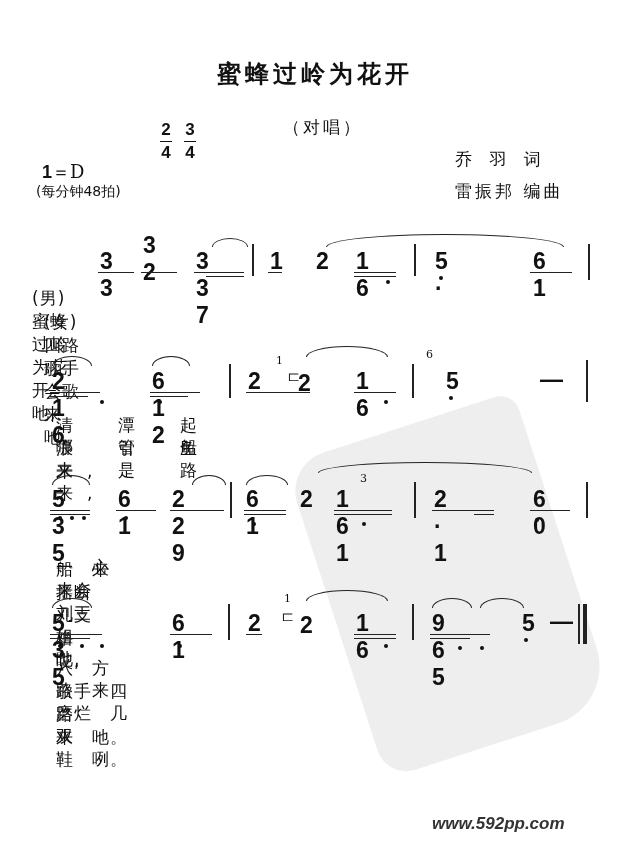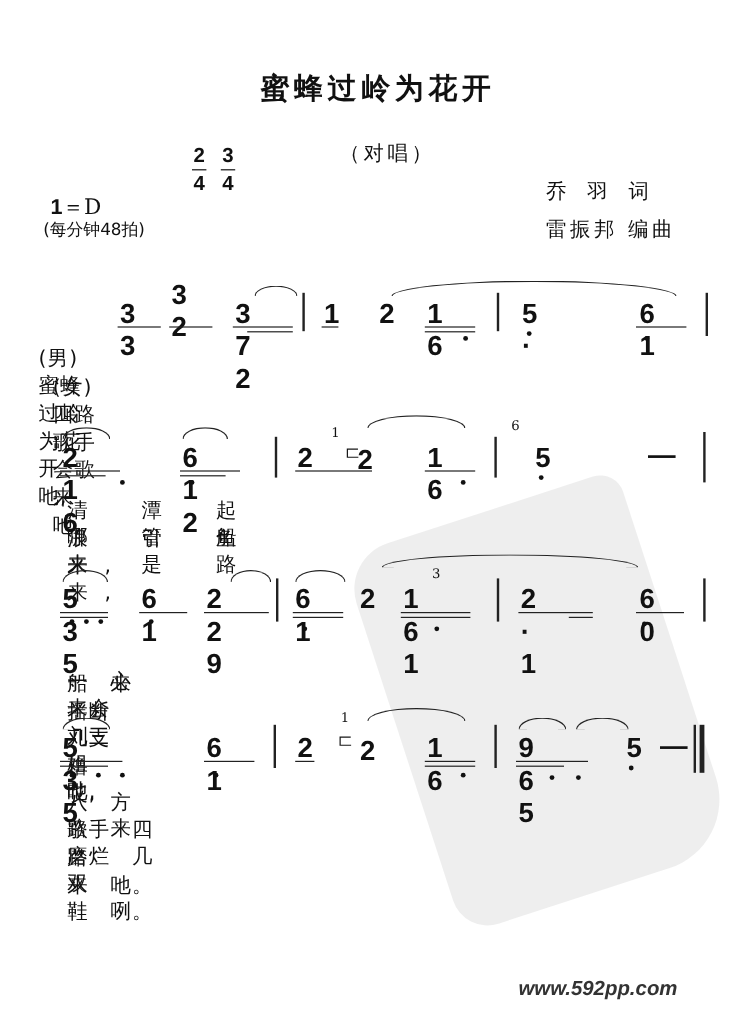"3 7 2" div.abs { text: 7 2 -> 3 7 }
